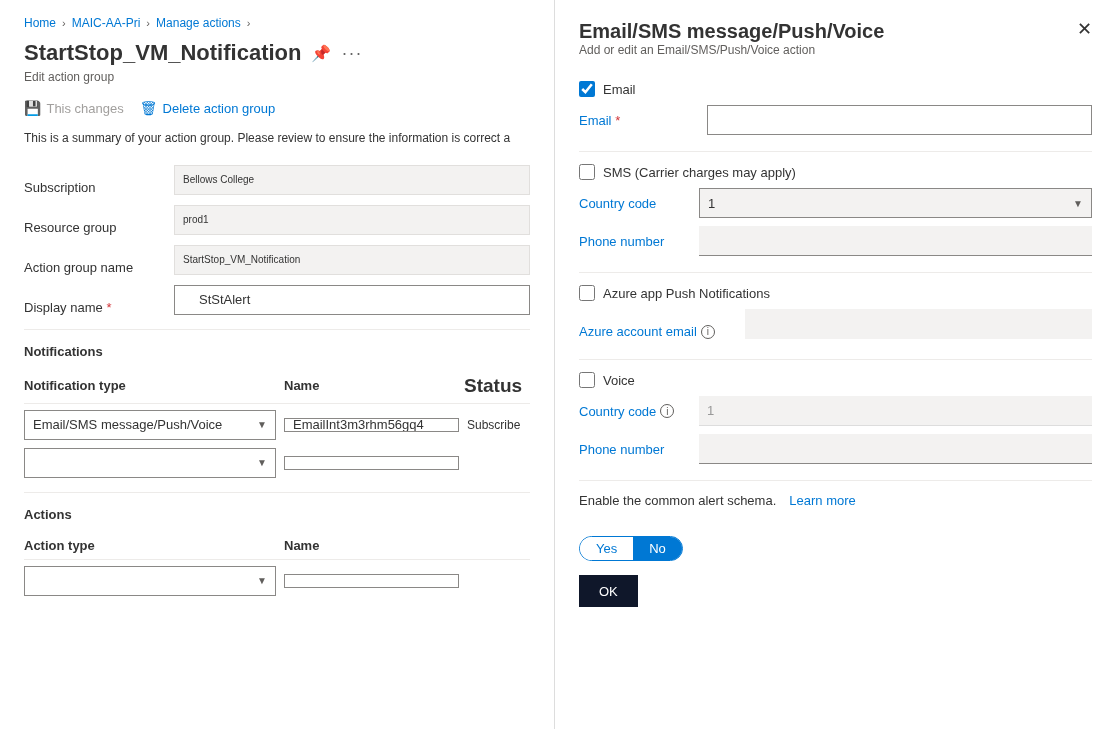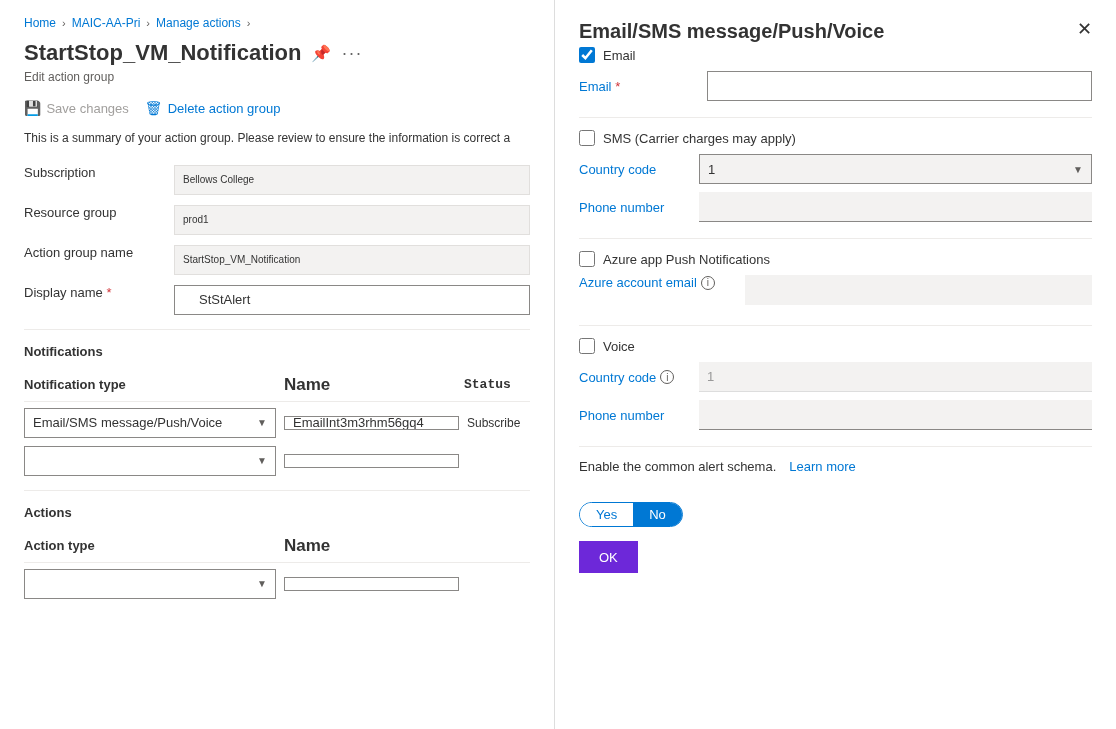"Add or edit an Email/SMS/Push/Voice" div.panel-subtitle { html: none -> <div>Add or edit an Email/SMS/Push/Voice action</div> }
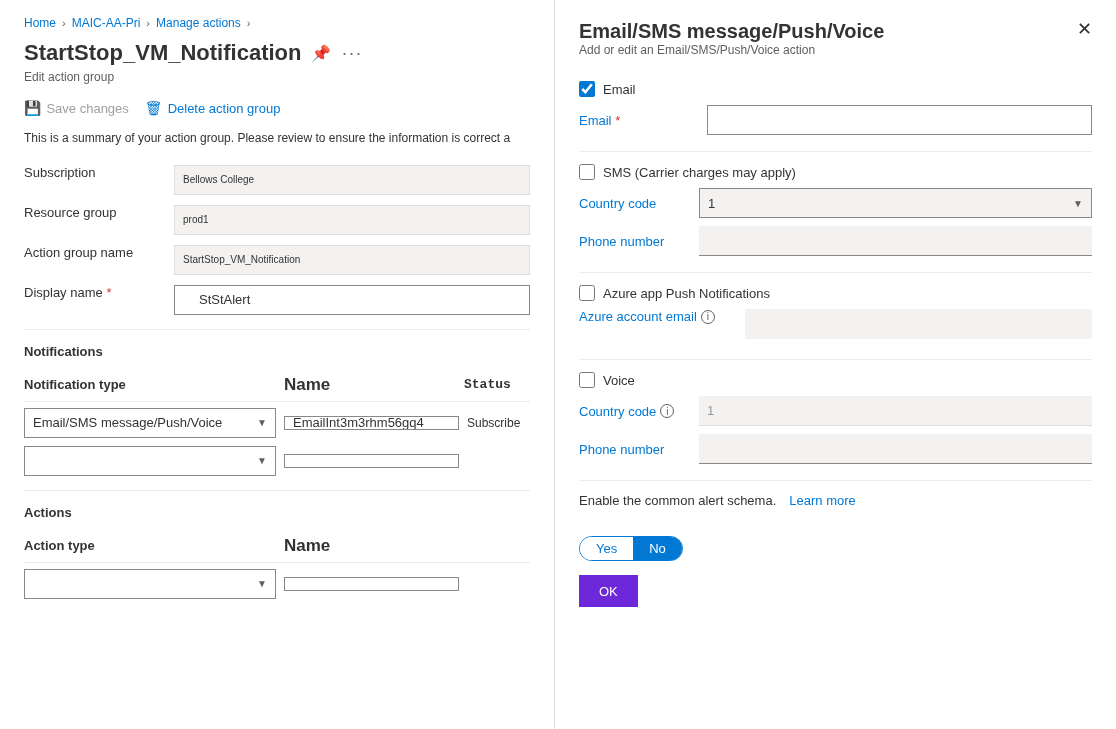"Save changes" span { text: Save -> This }
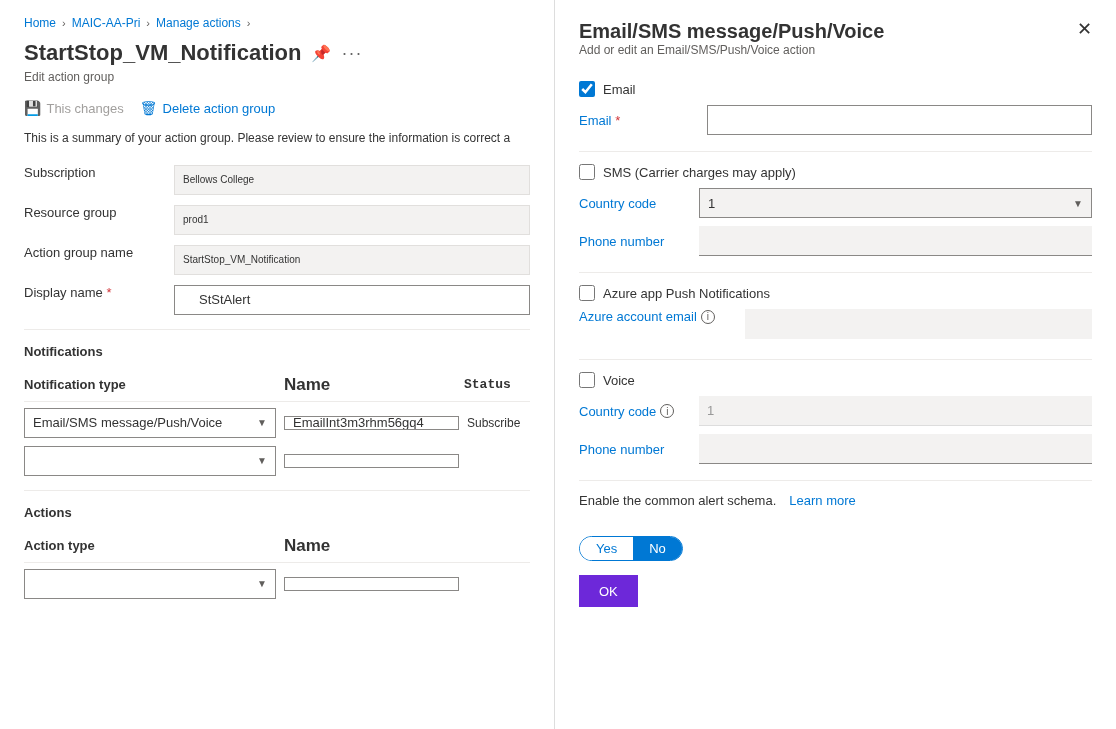"Subscription" .field-row { align-items: flex-start -> flex-end }
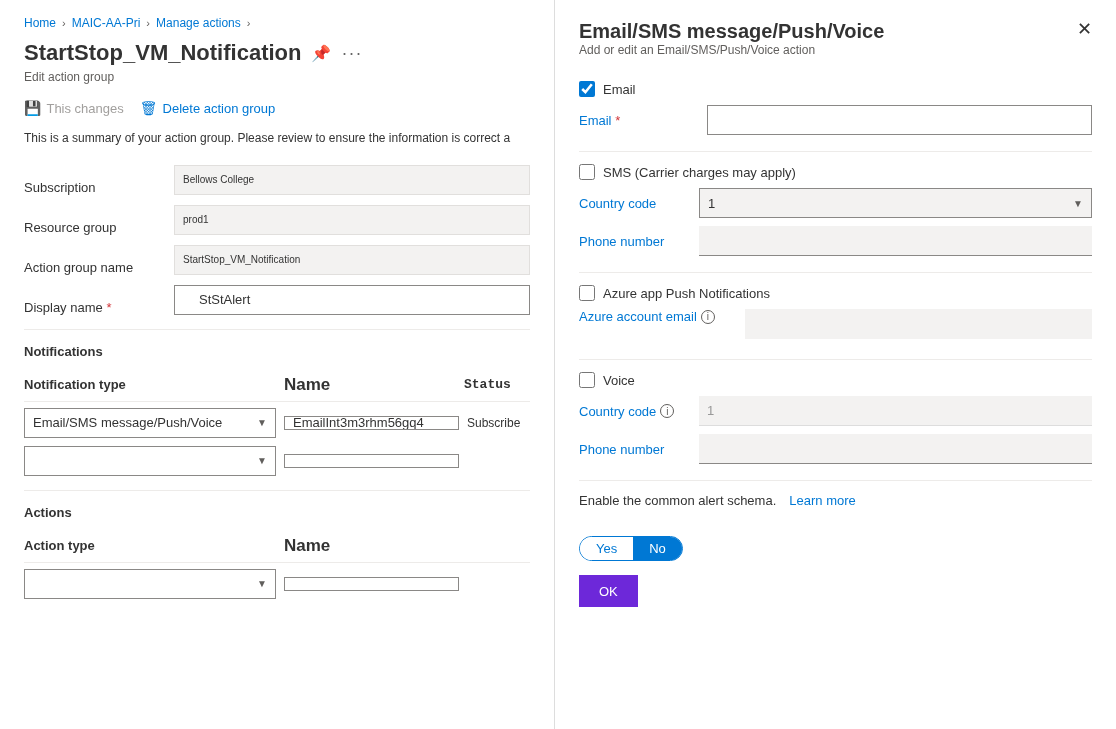"Azure account email" .azure-account-row { align-items: flex-start -> flex-end }
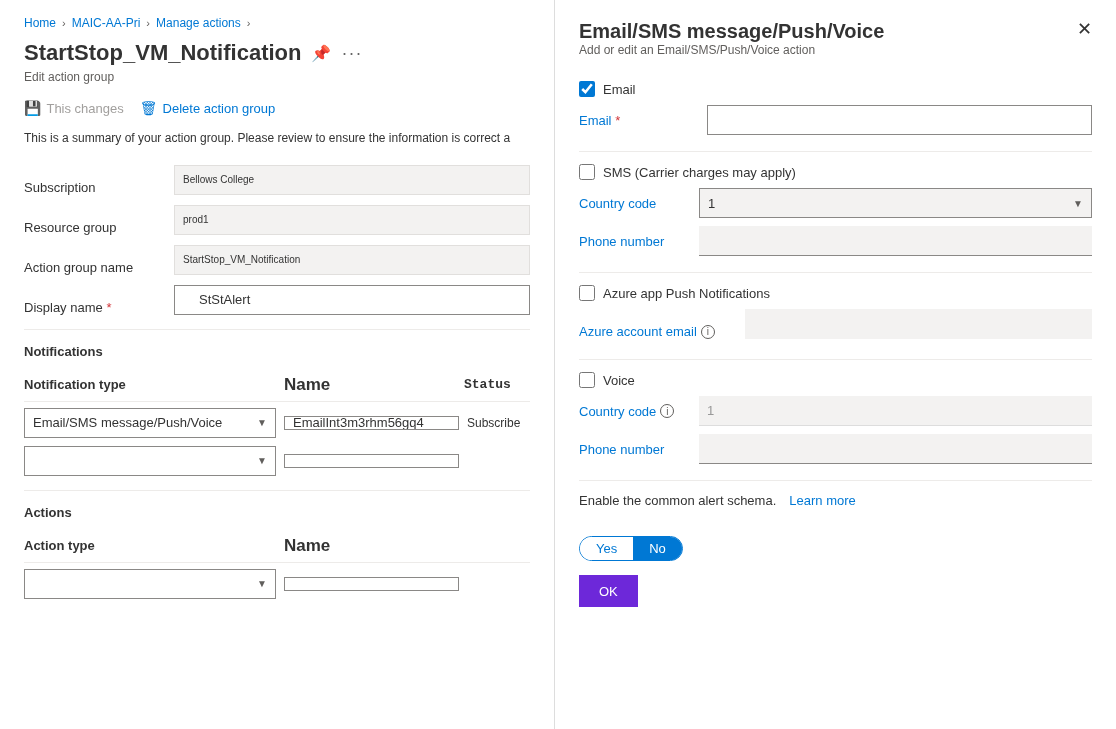"Name" .col-name { font-size: 17px -> 13px }
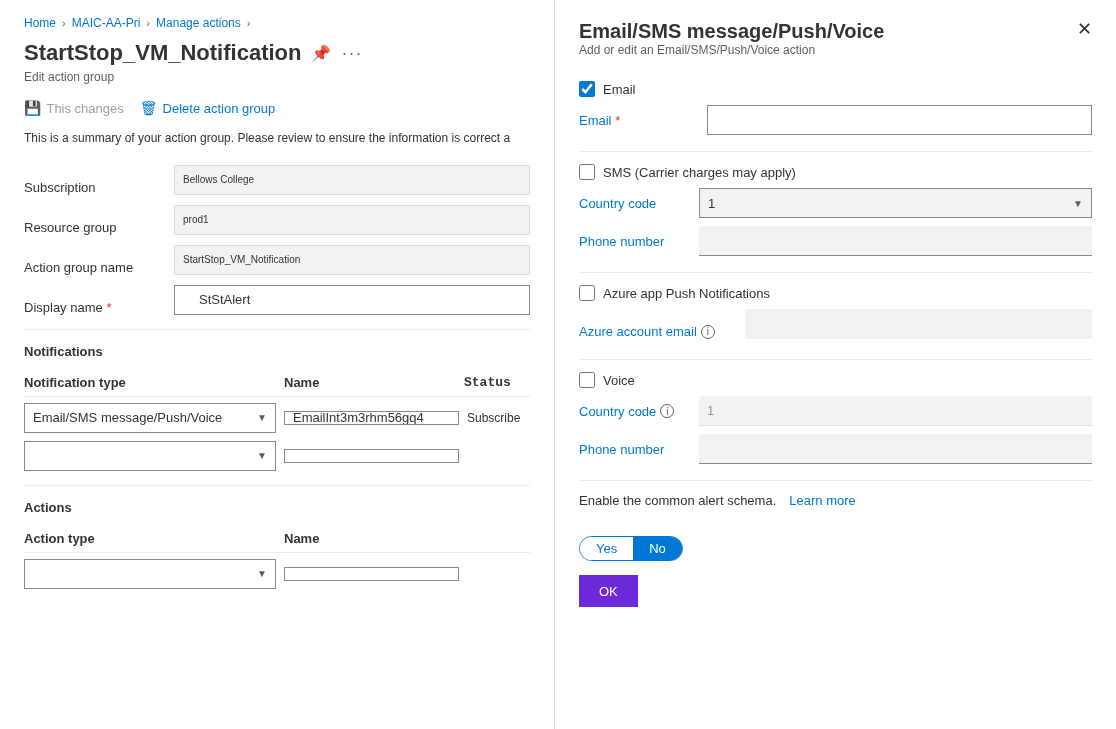"Status" .col-status { font-family: Liberation Mono, monospace -> none; font-size: 13px -> 19px }
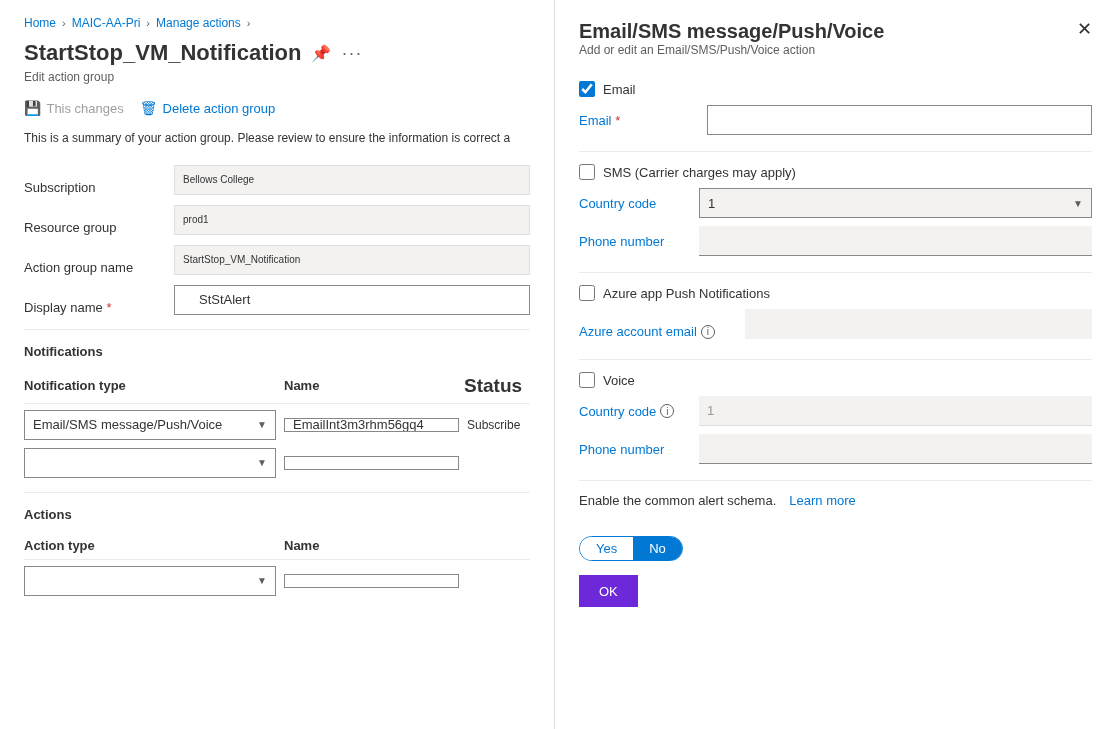"OK" .ok-btn { background: #6d28d9 -> #0f172a }
